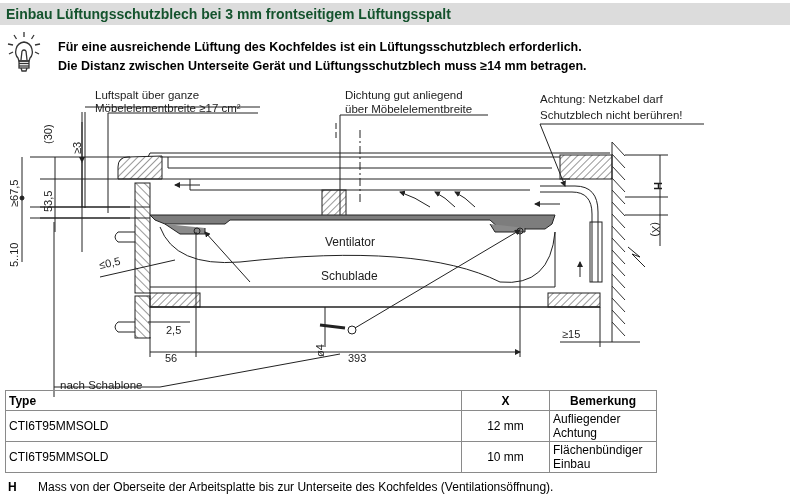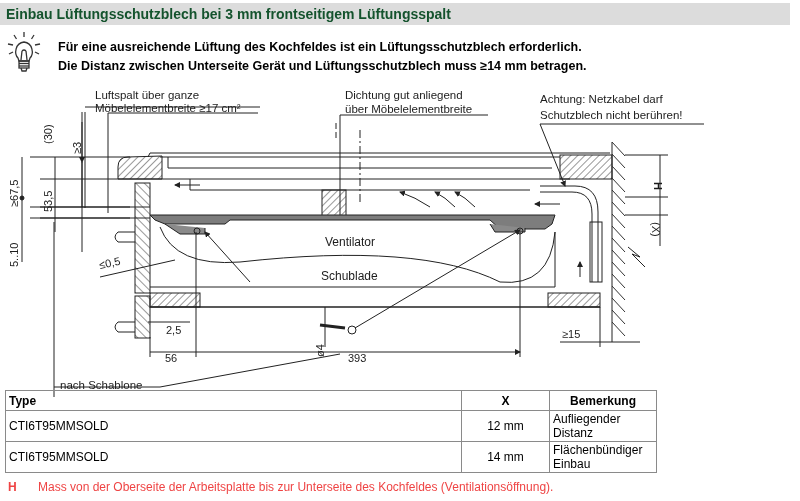"Aufliegender Distanz" td.c-rem { text: Distanz -> Achtung }
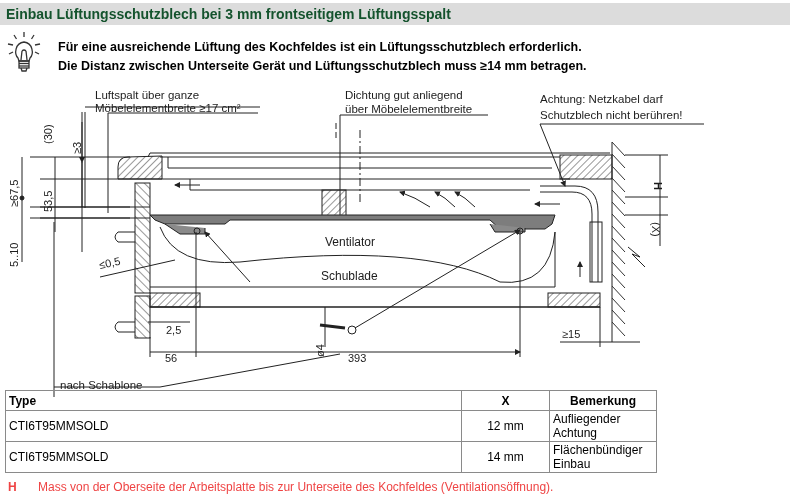"14 mm" td.c-x { text: 14 -> 10 }
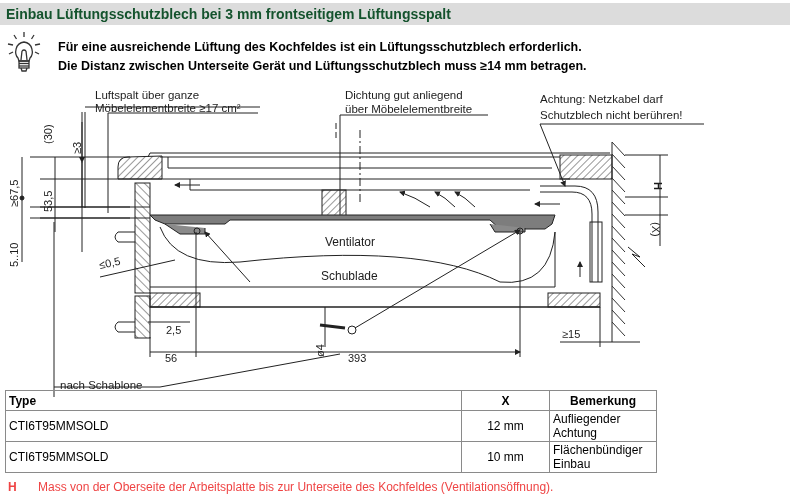"H Mass von der Oberseite" .footnote { color: #ef4444 -> #000000 }
